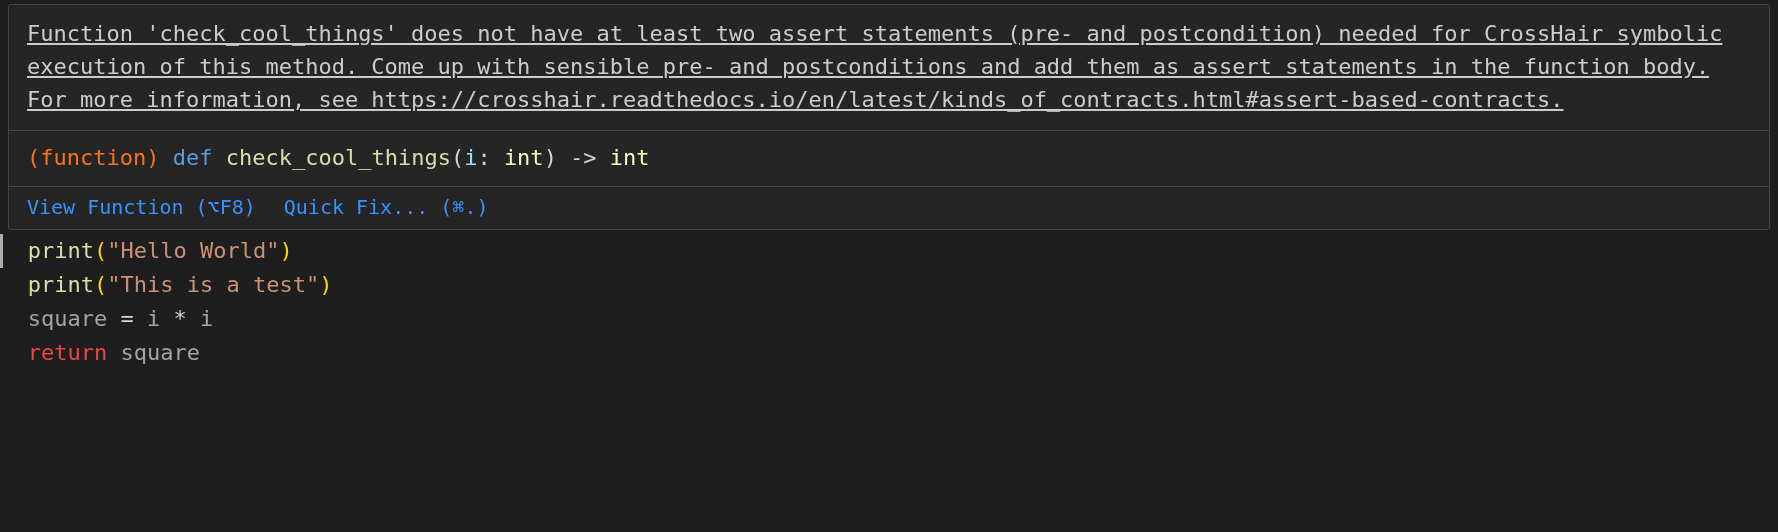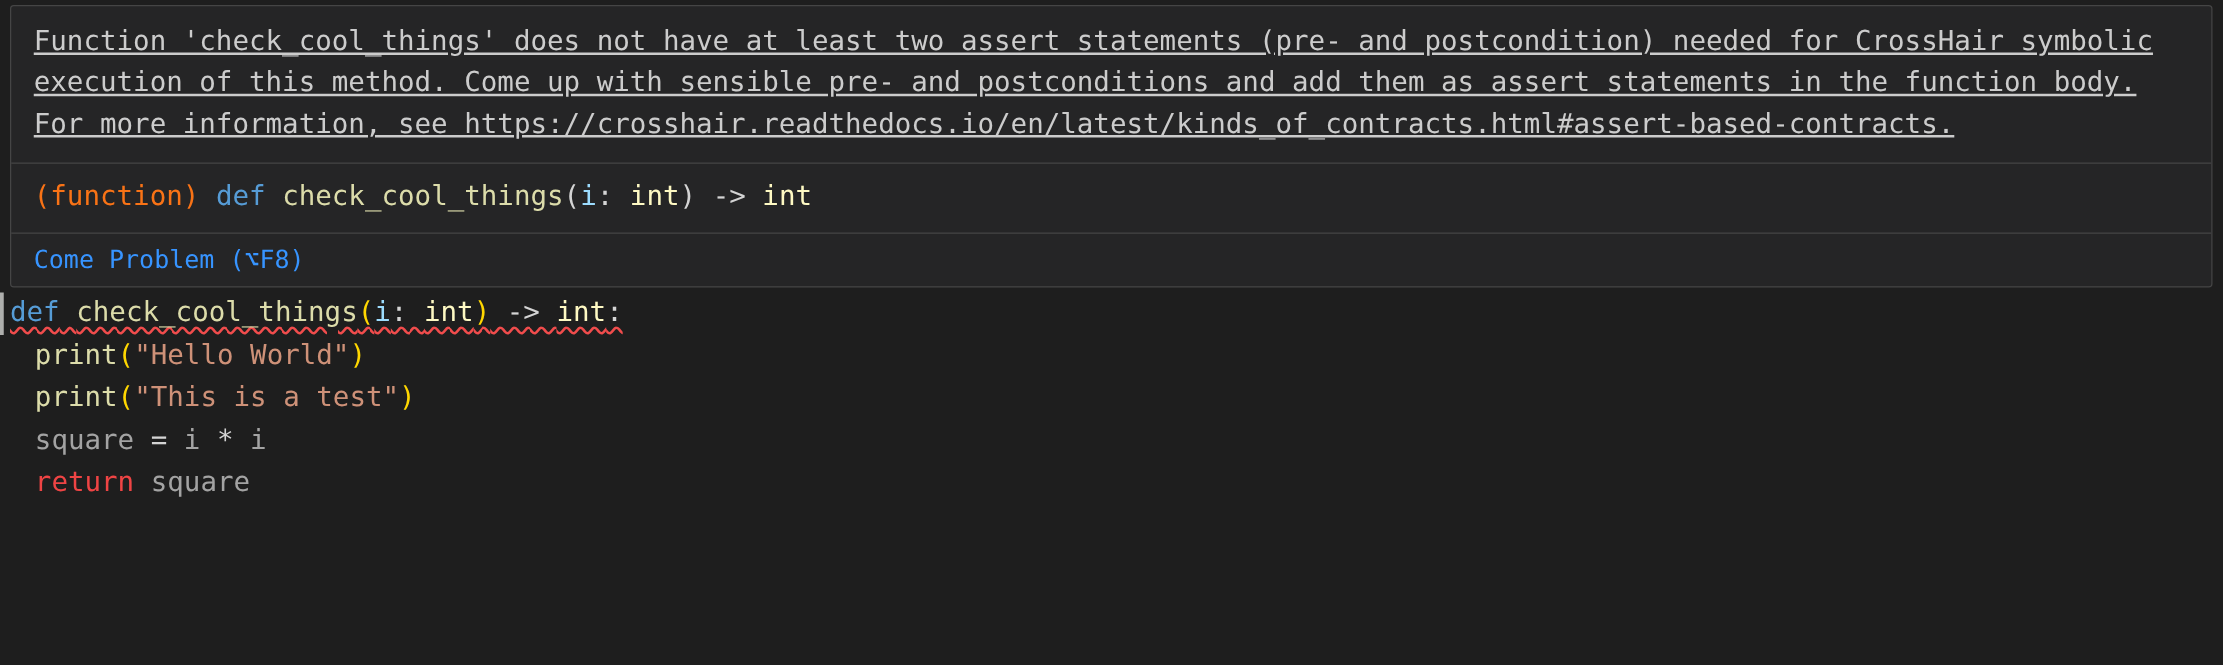"Come Problem (⌥F8)" span.hover-action { text: Come Problem -> View Function }
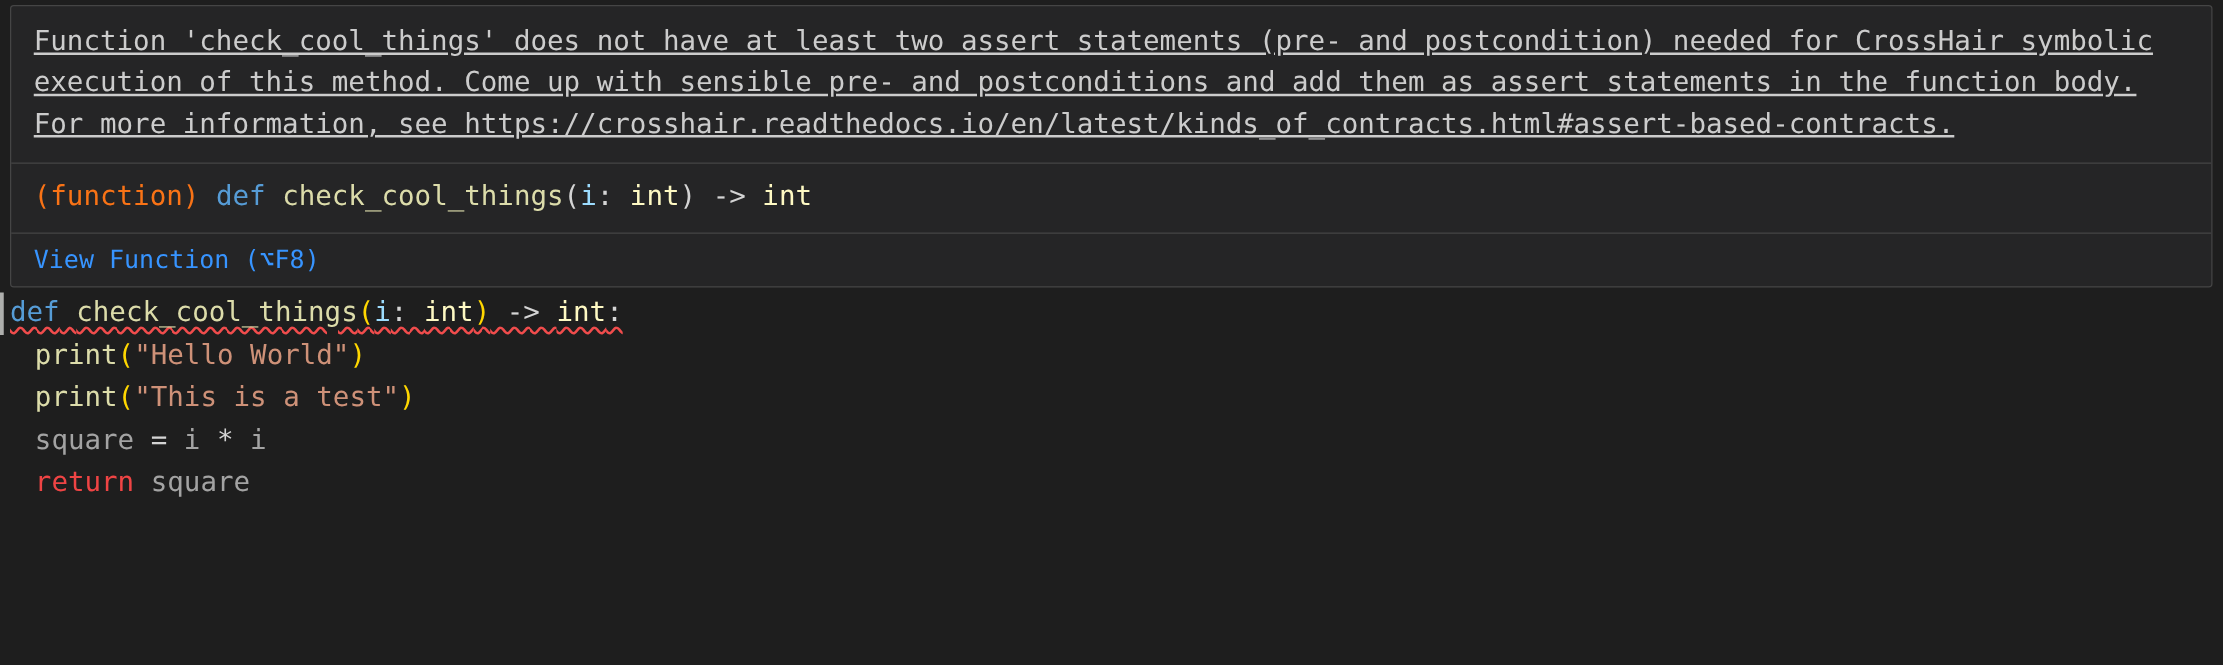"Quick Fix... (⌘.)" span.hover-action { html: none -> <span>Quick Fix... (⌘.)</span> }
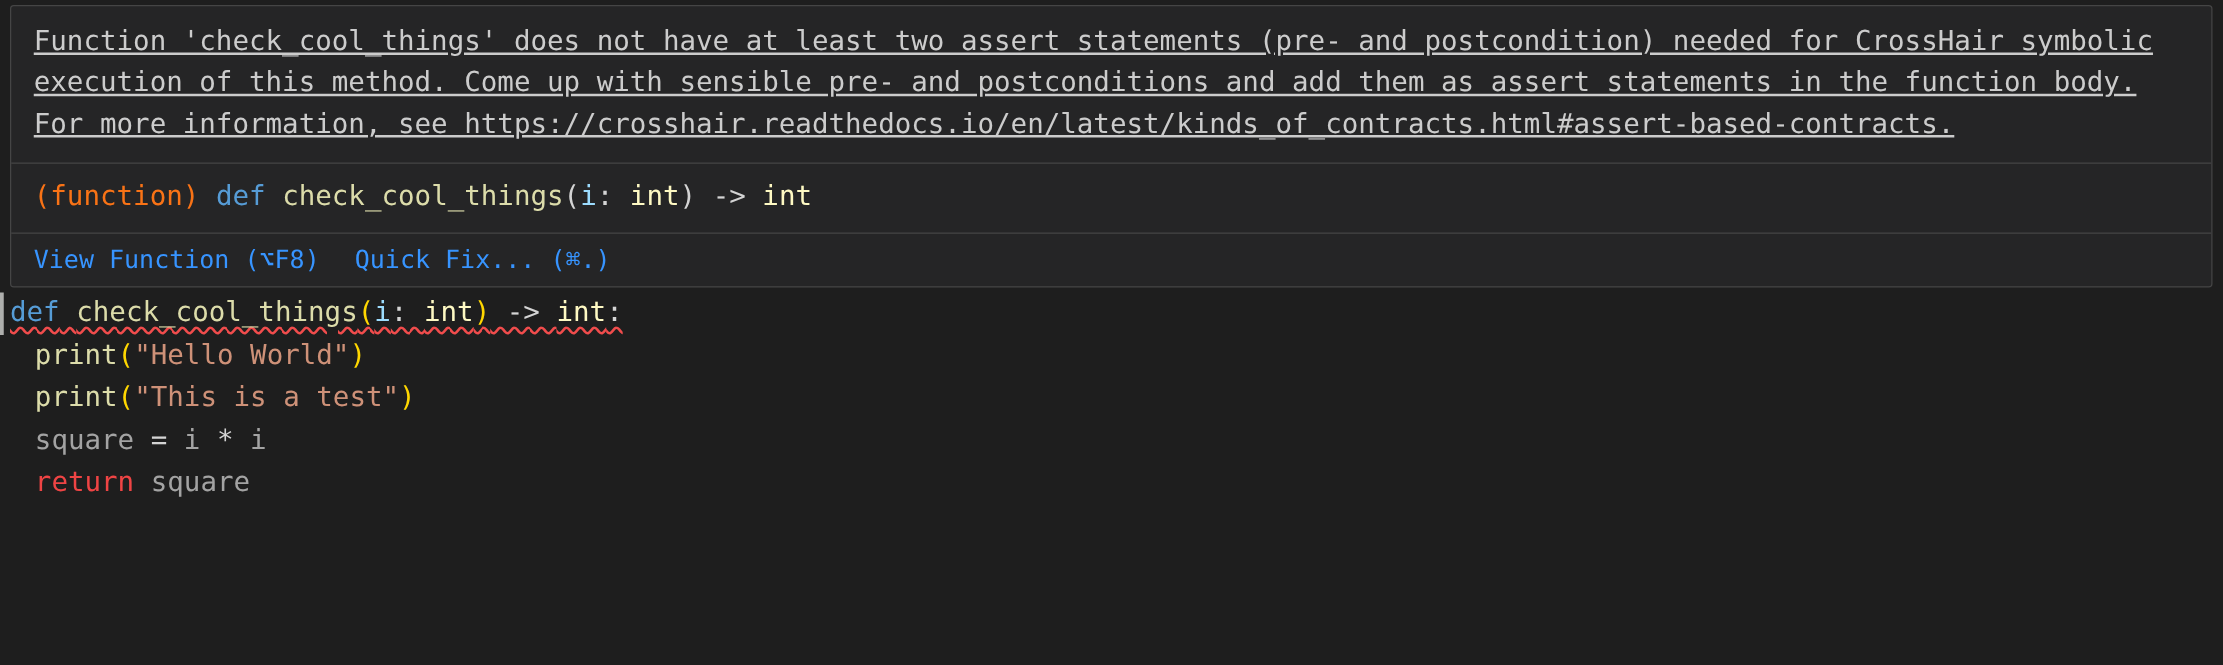"def check_cool_things(i: int) -> int:" div.code-line { html: <div><span><span>def</span><span> </span><span>check_cool_things</span><span>(</span><span>i</span><span>: </span><span>int</span><span>)</span><span> -&gt; </span><span>int</span><span>:</span></span></div> -> none }
